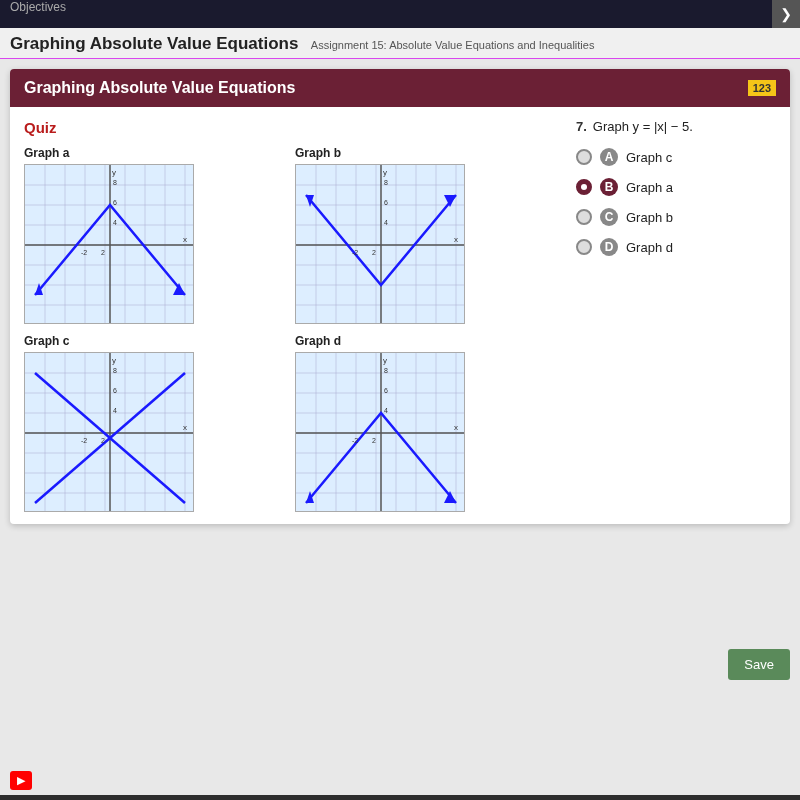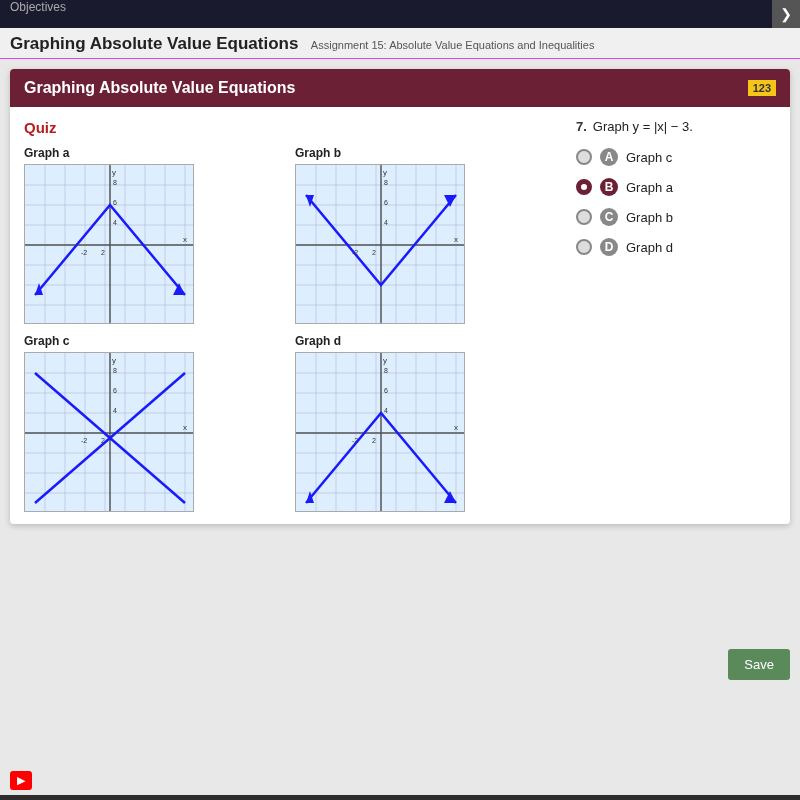"Graph y = |x| −" span.question-text { text: 3 -> 5 }
